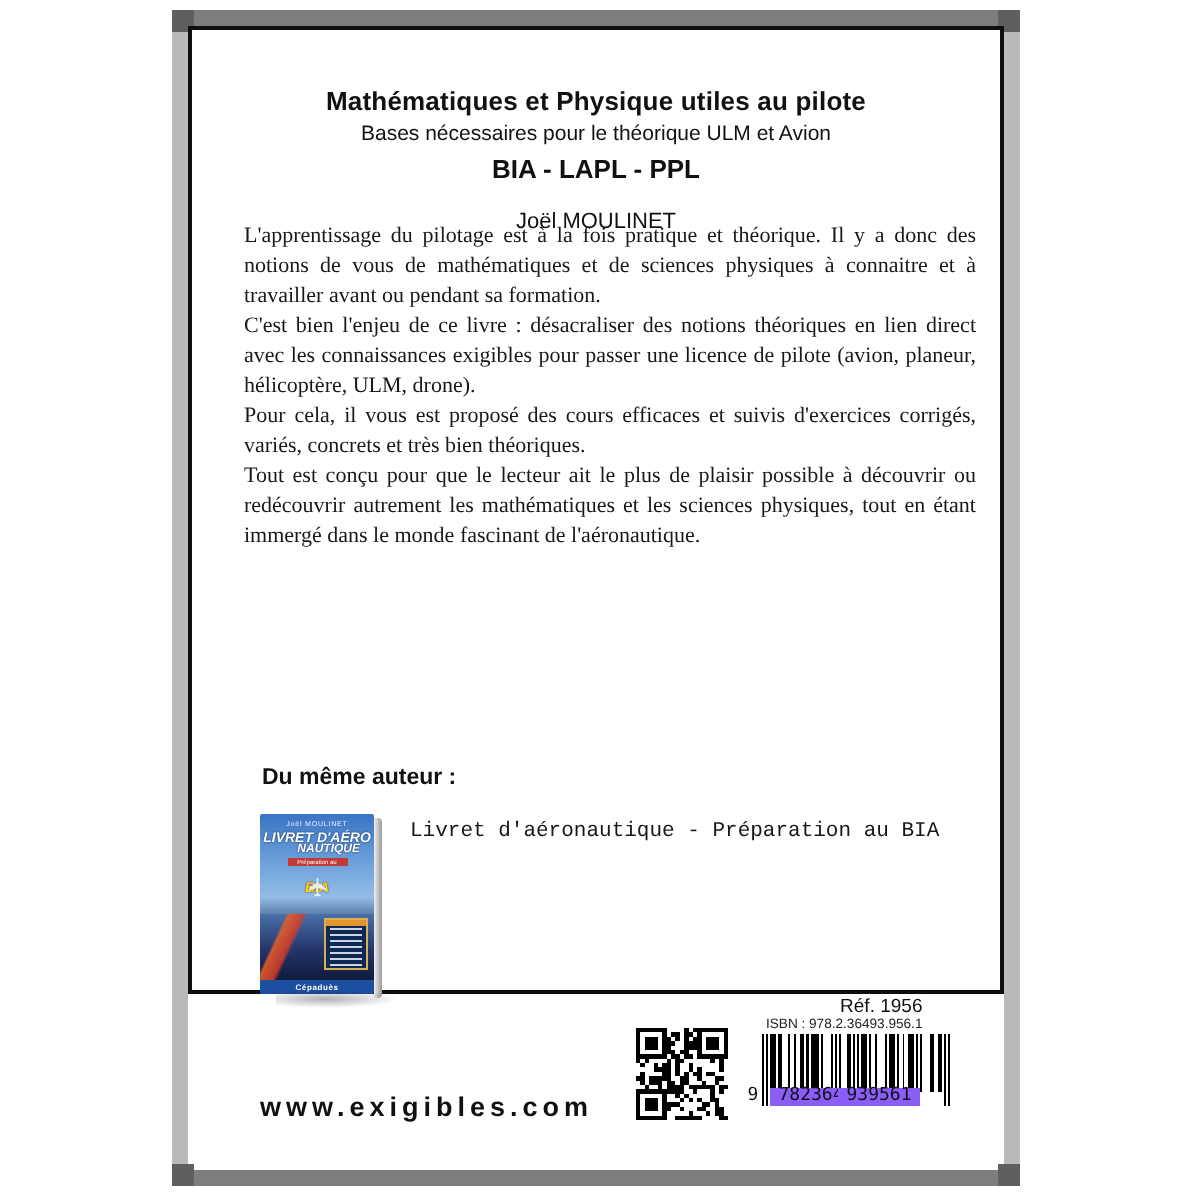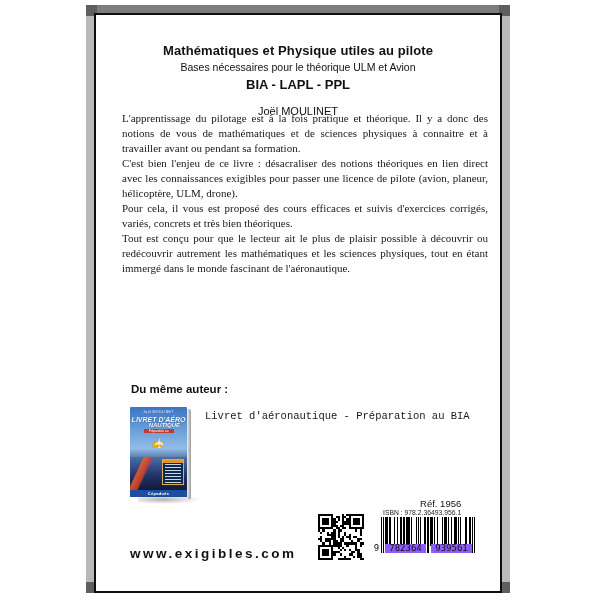"Mathématiques et Physique utiles au" .cover { height: 580px -> 484px }
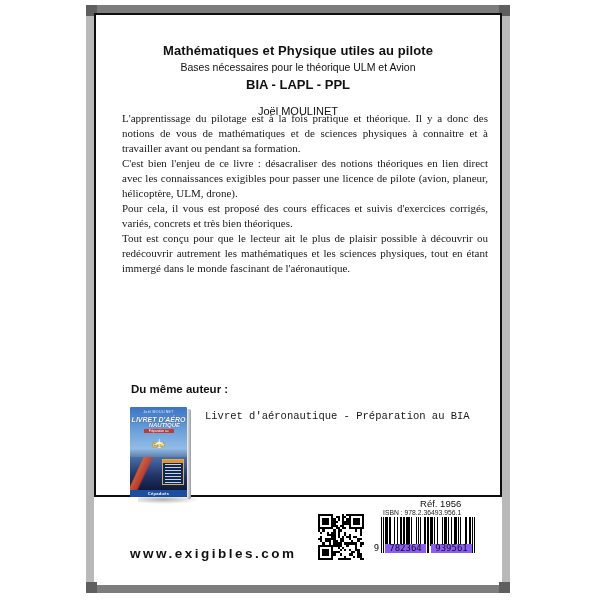"939561" .bc-g2 { left: 50px -> 38px }
